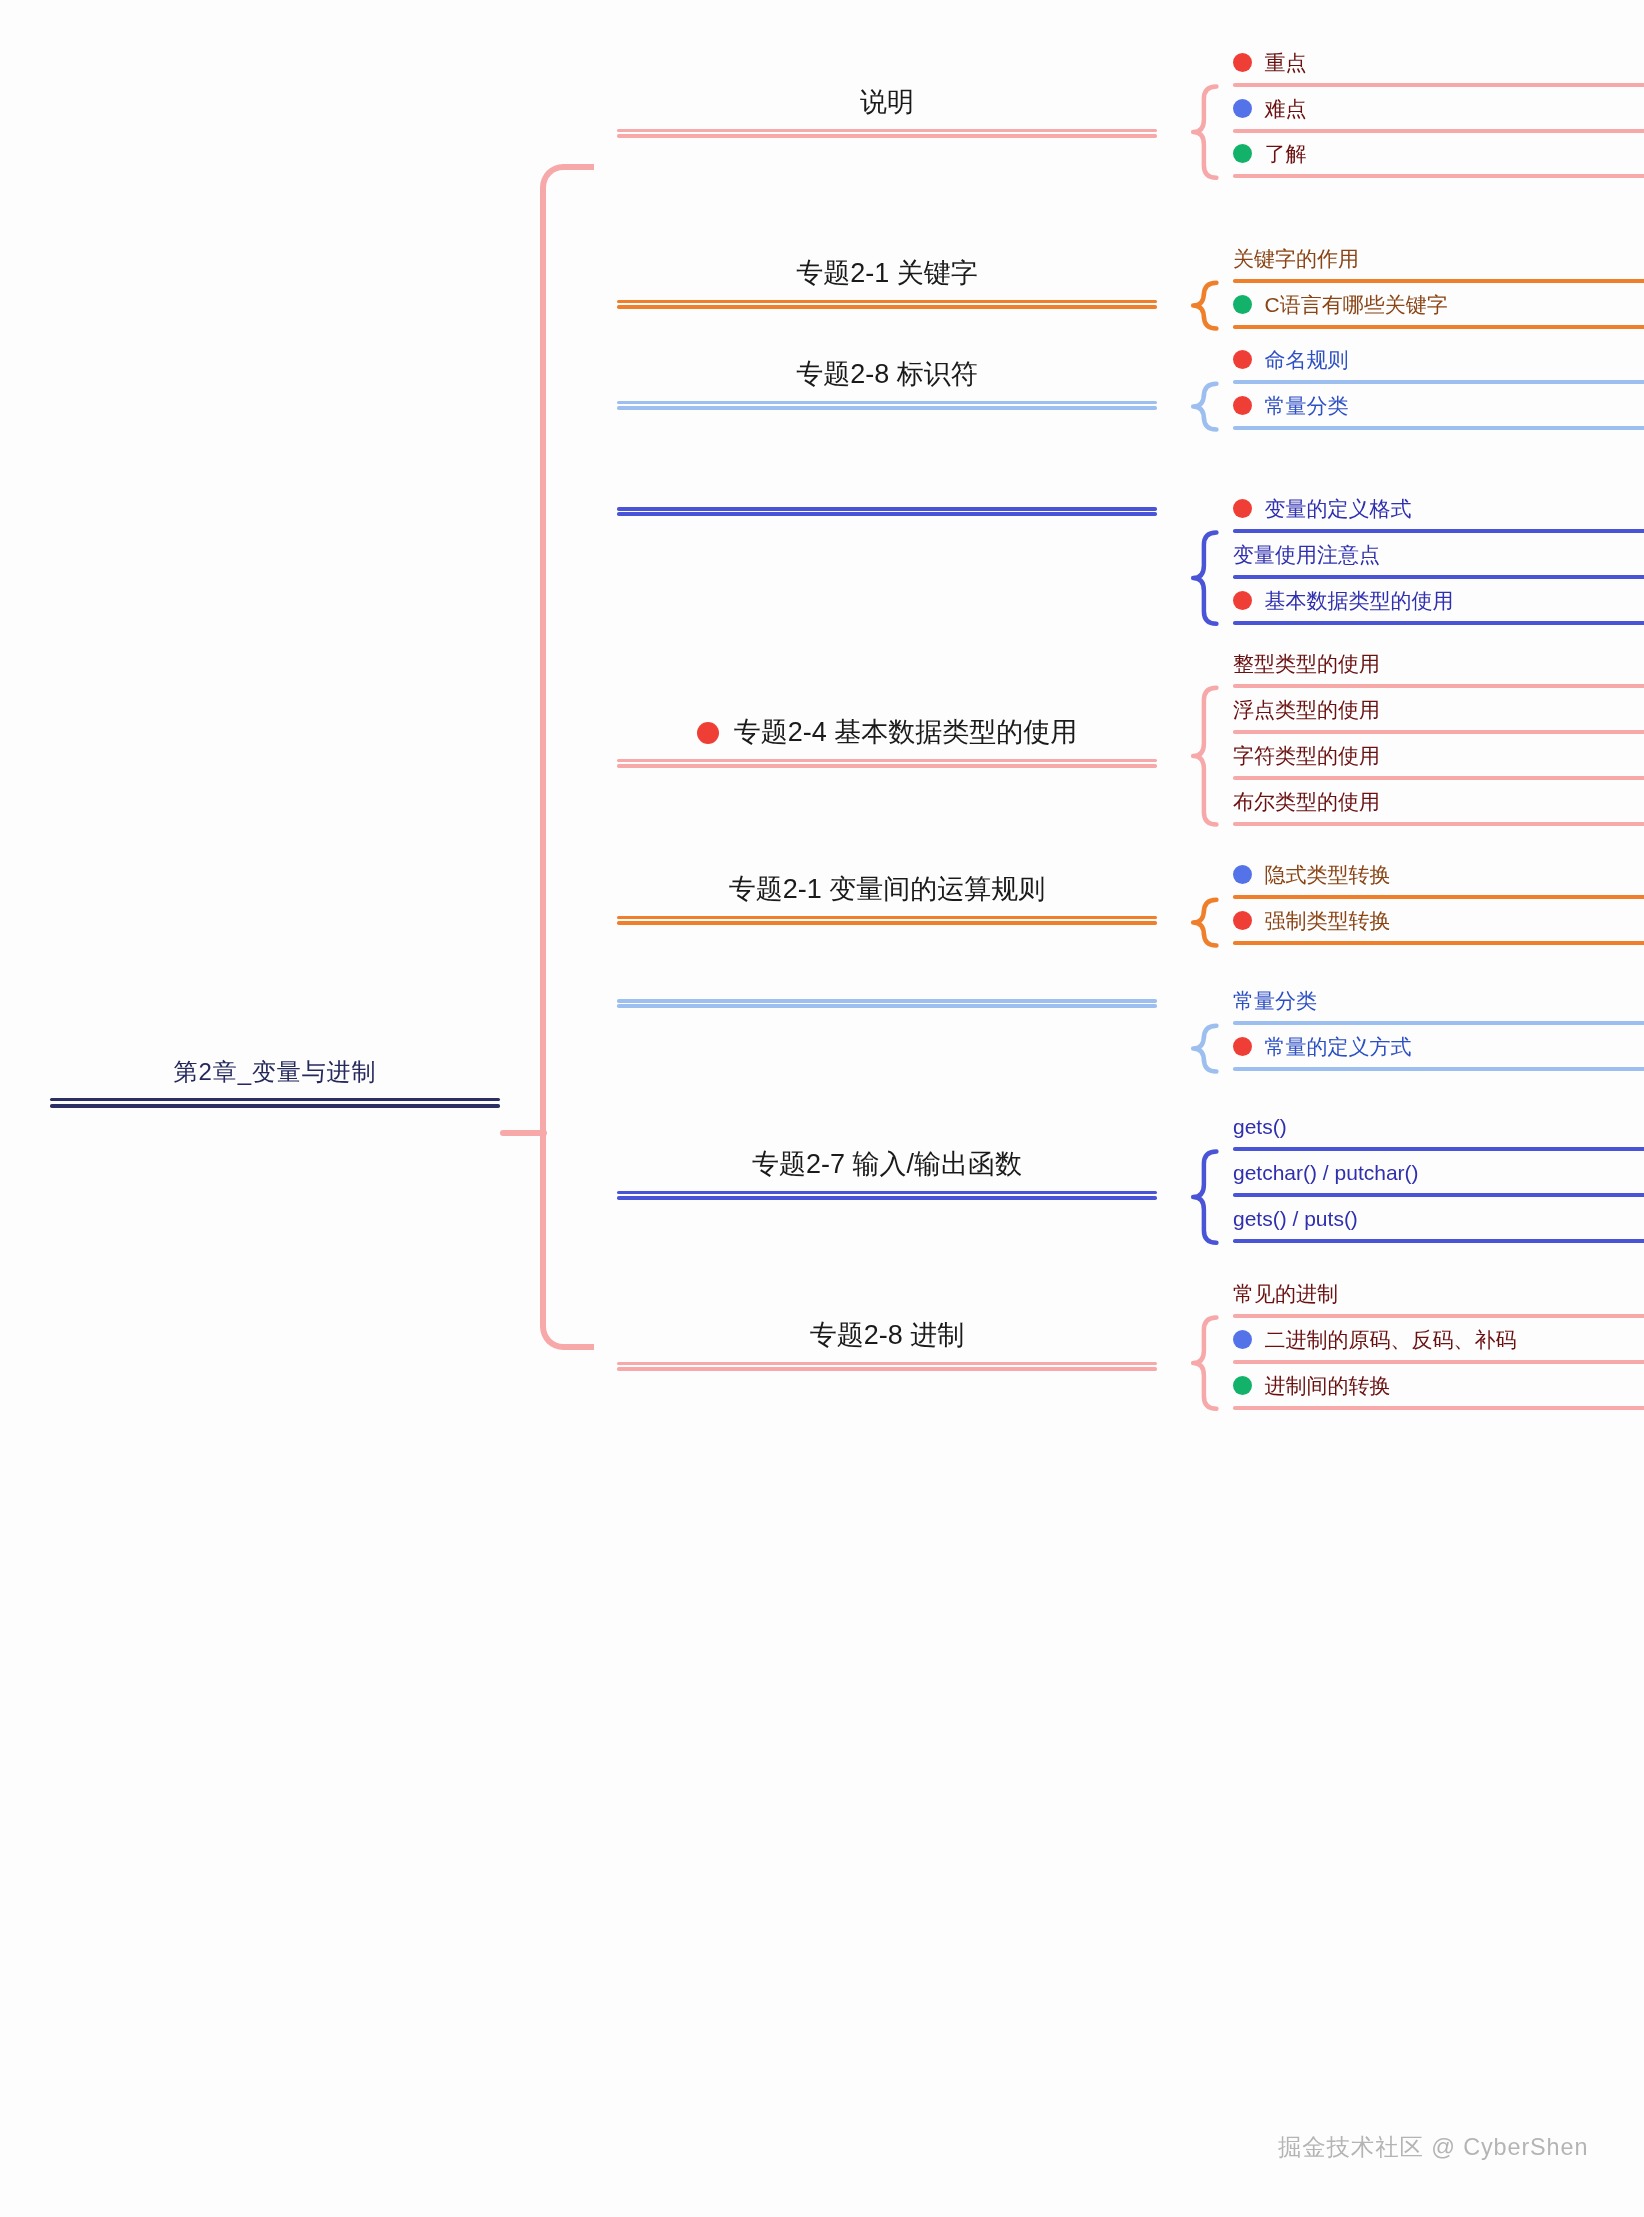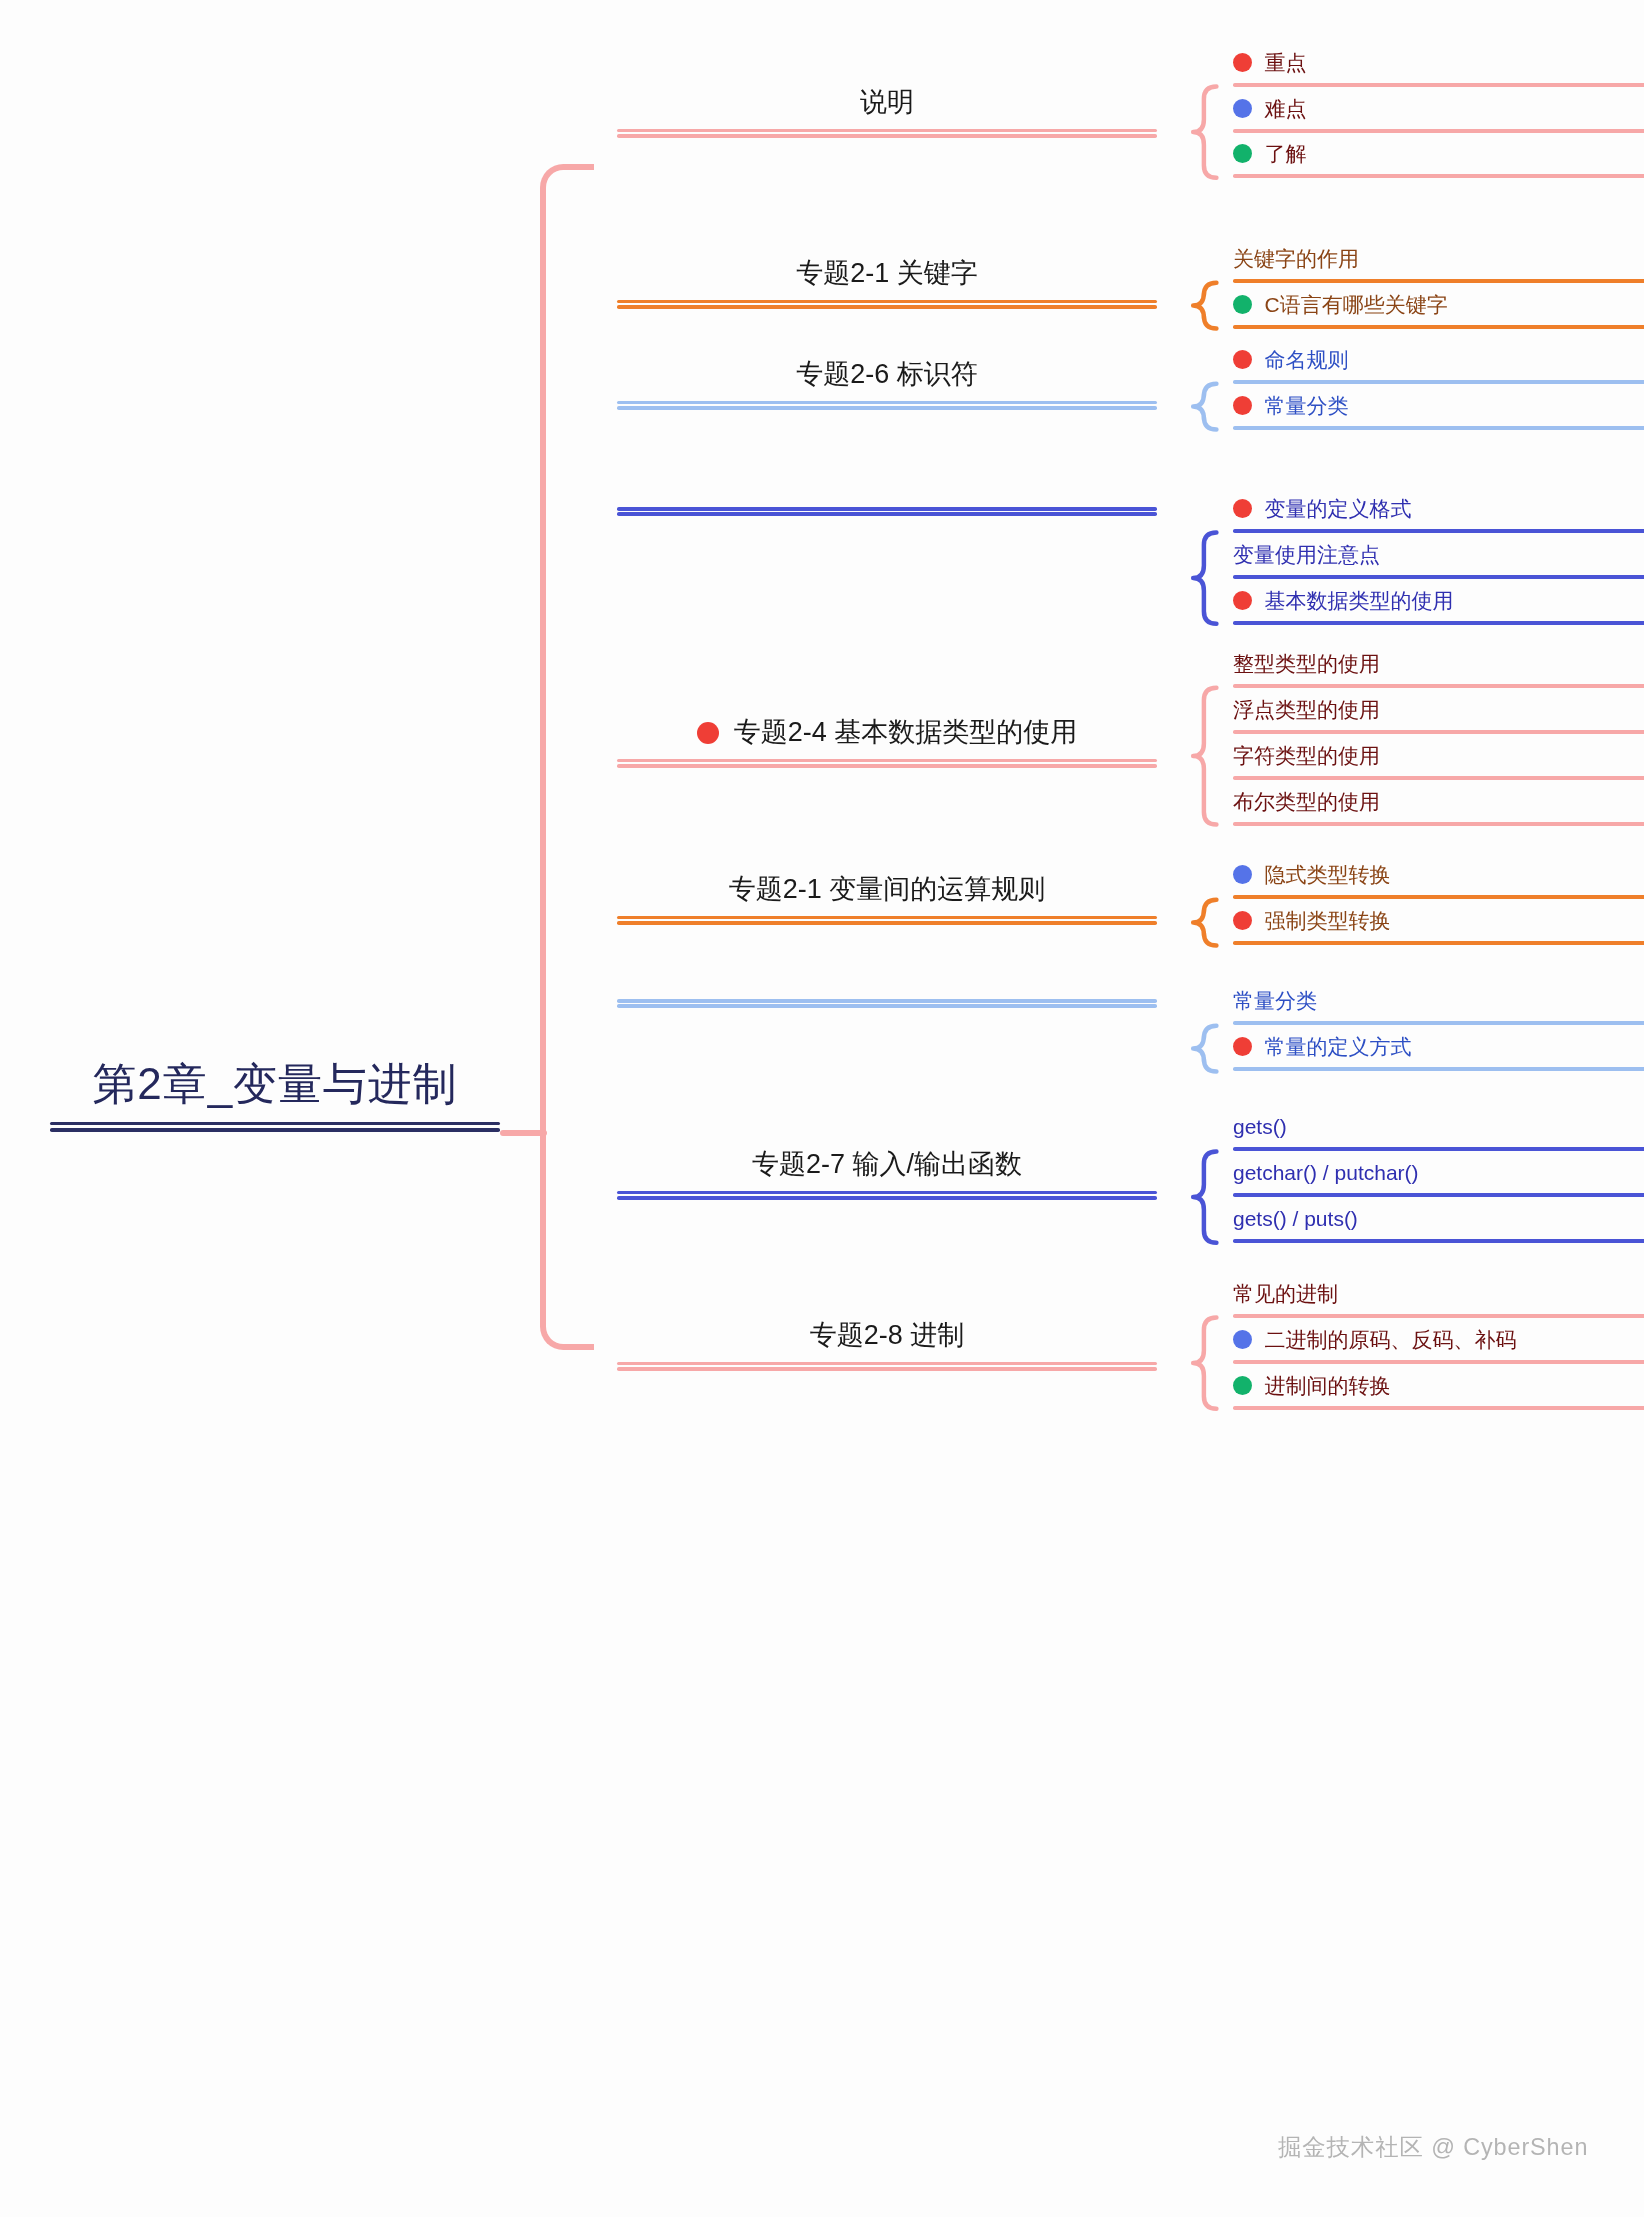"专题2-6 标识符" span { text: 2-6 -> 2-8 }
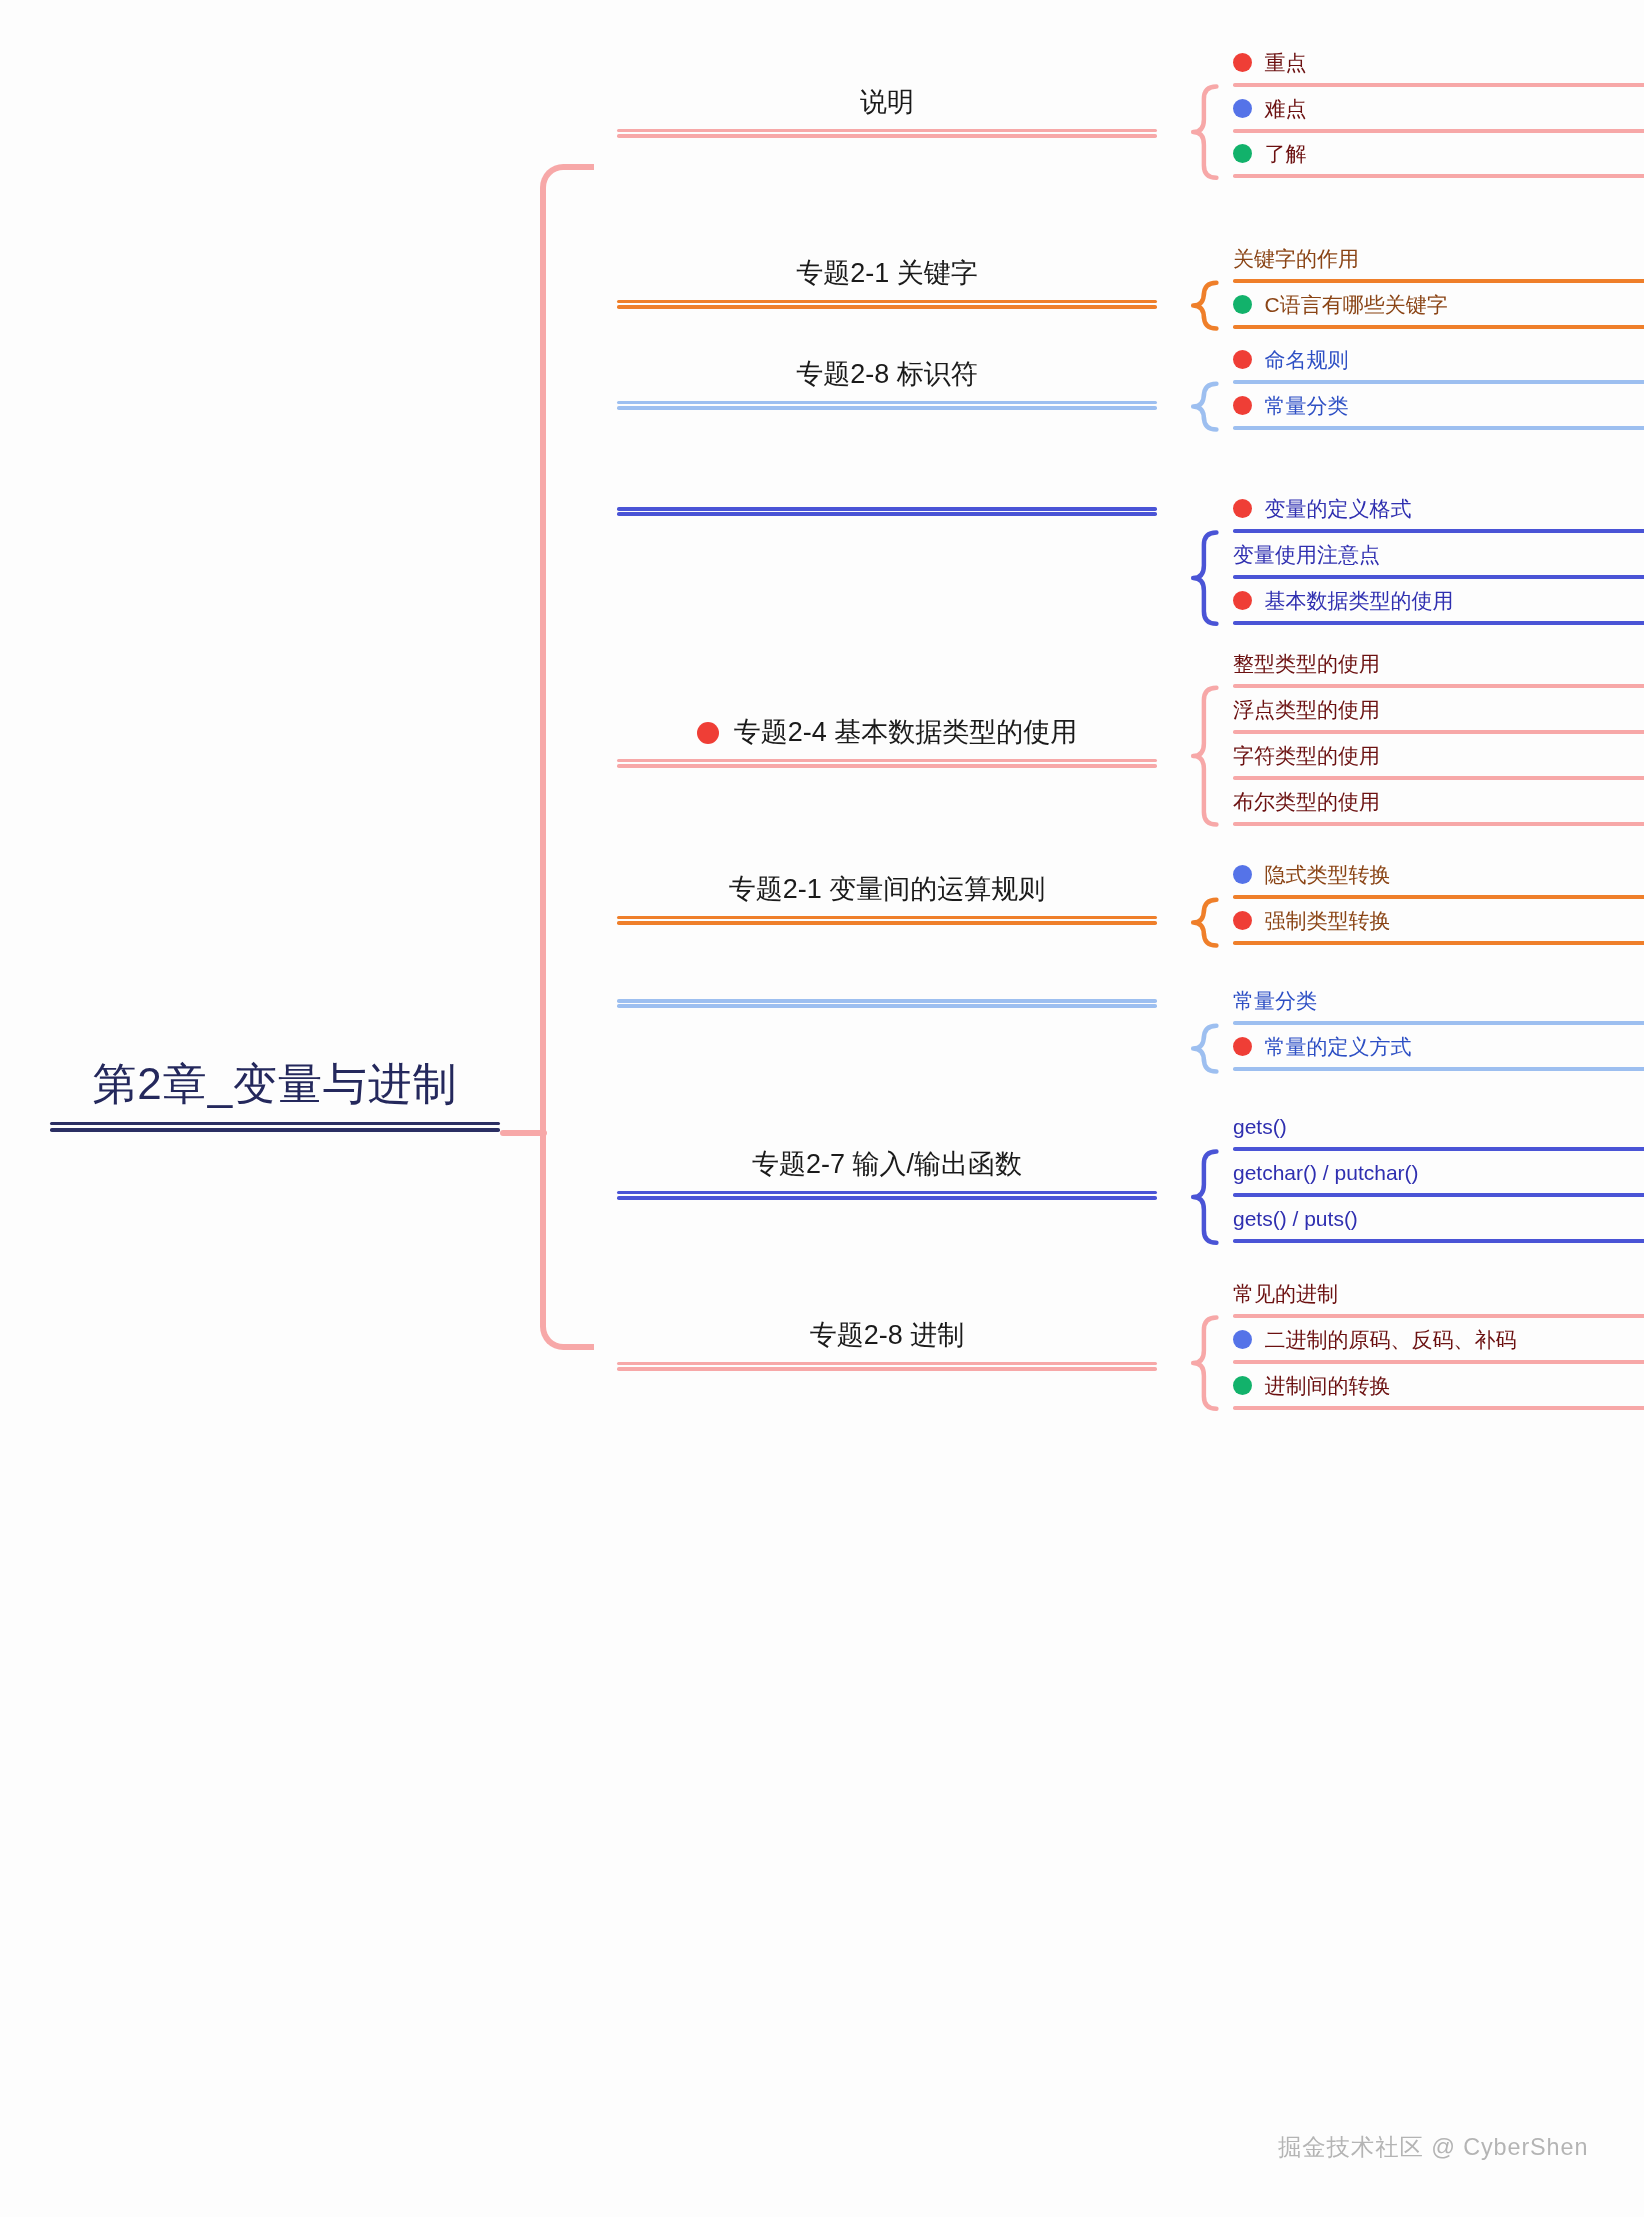"第2章_变量与进制" .root-label { font-size: 44px -> 24px }
